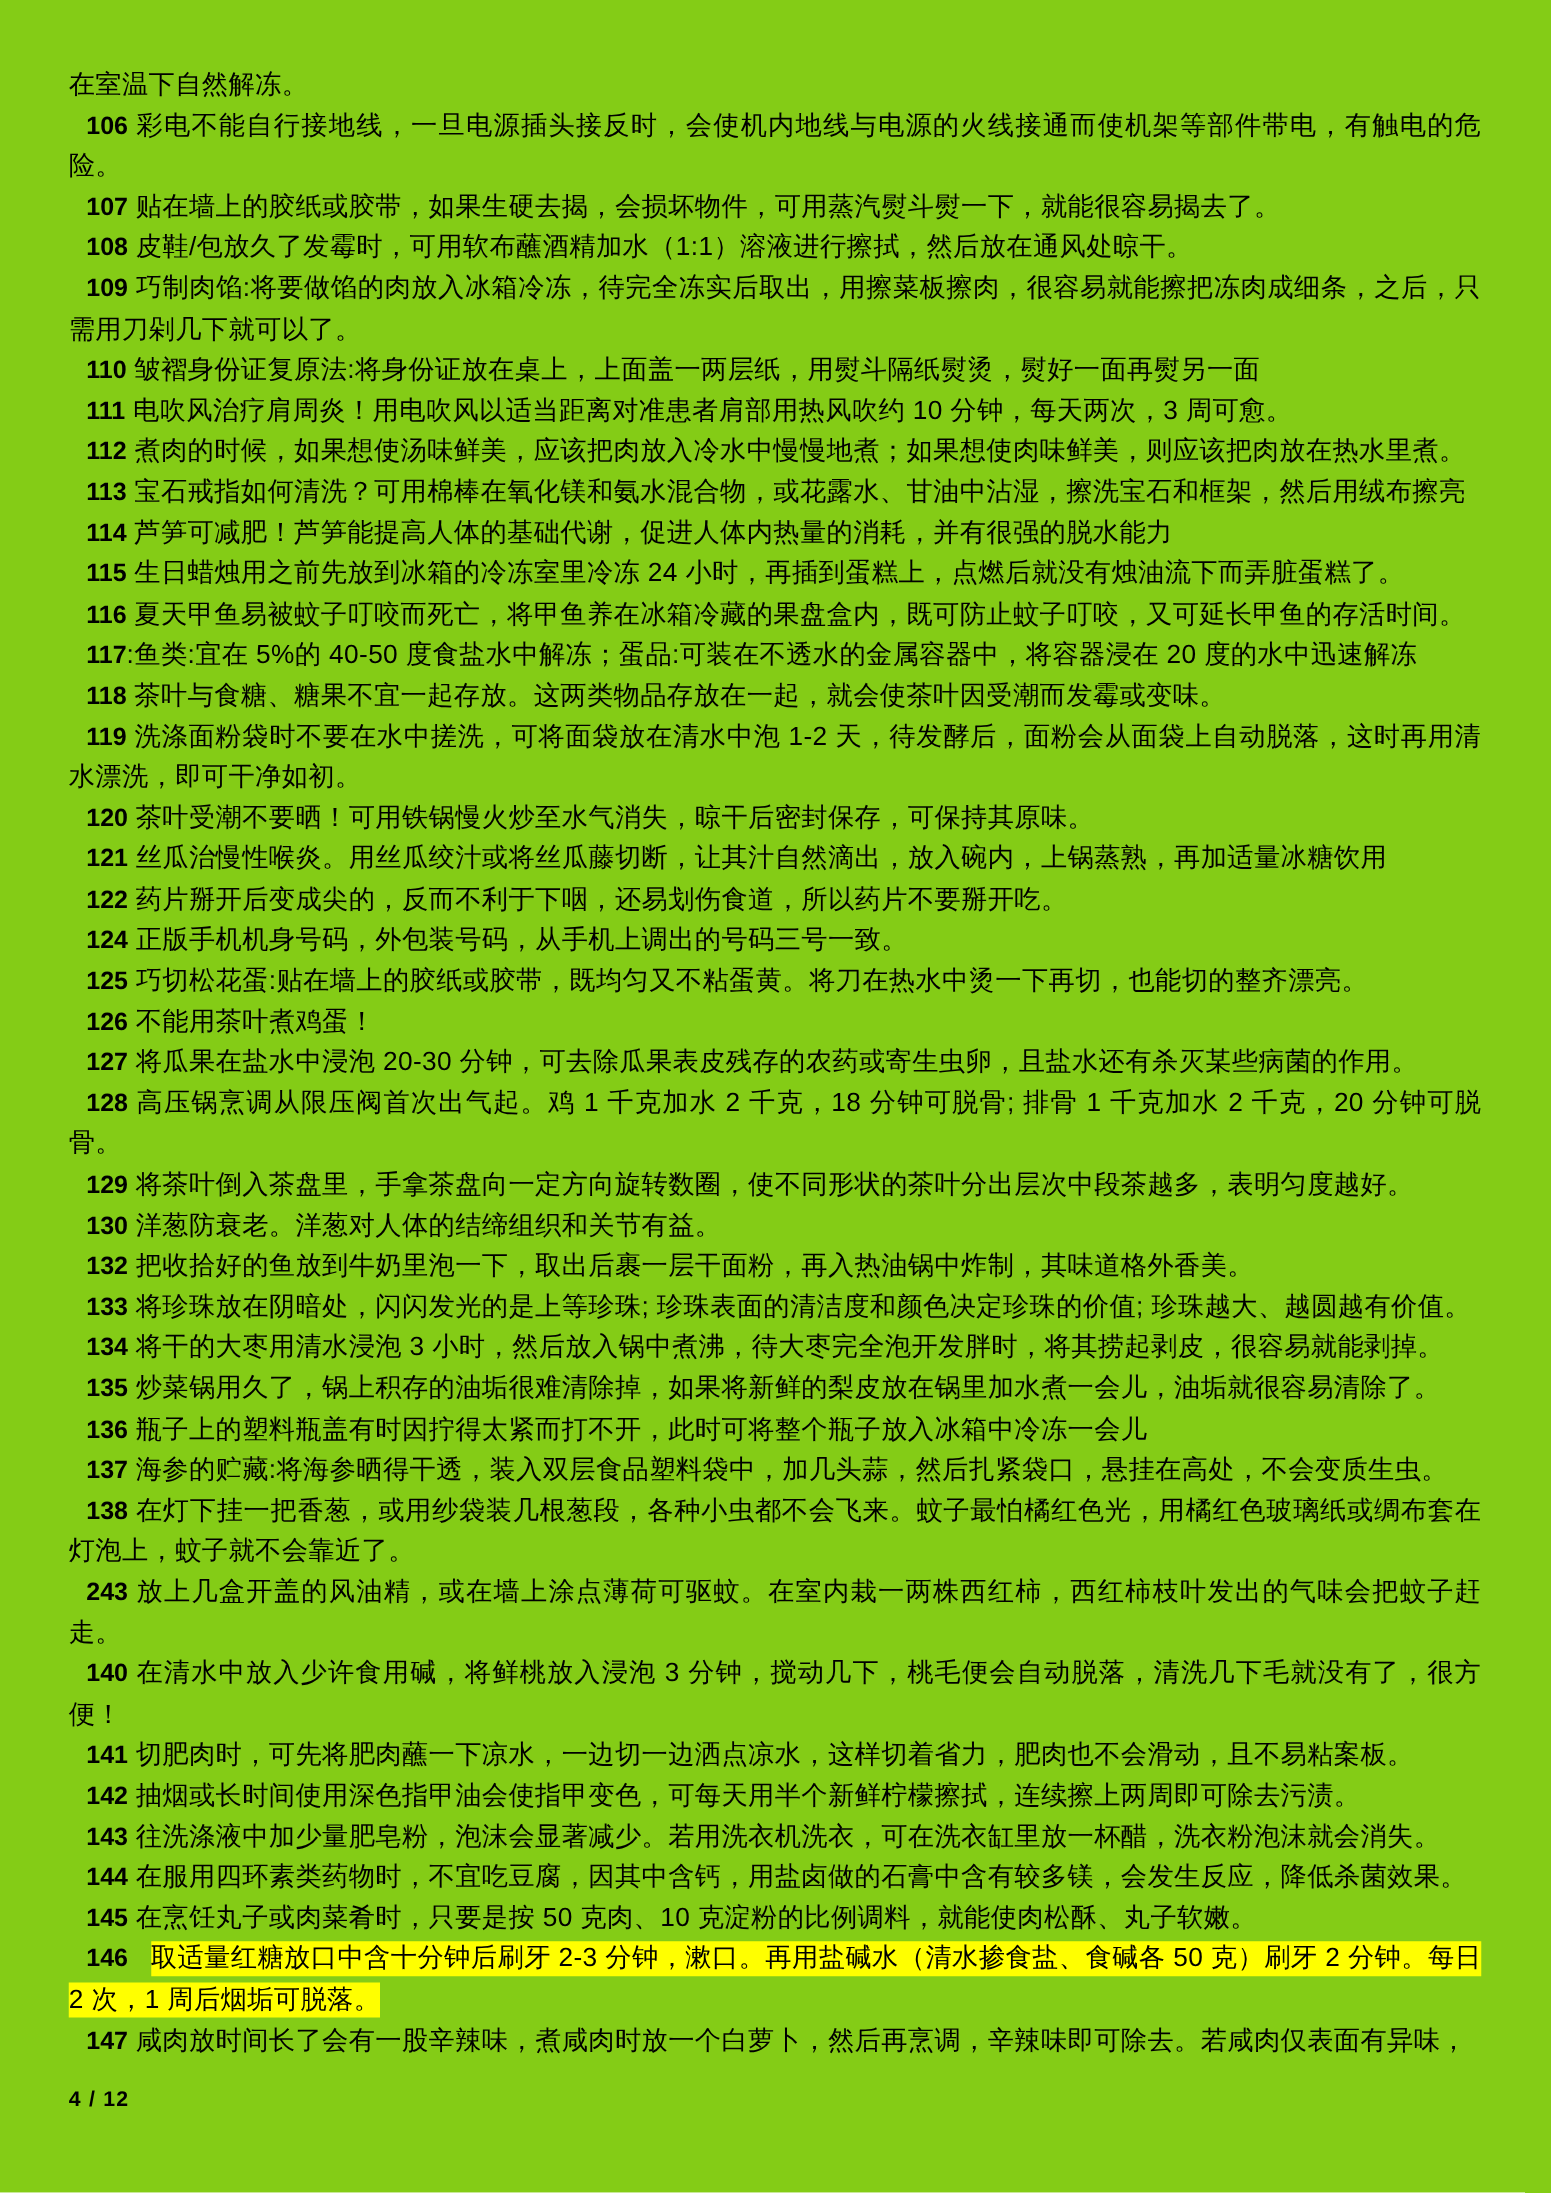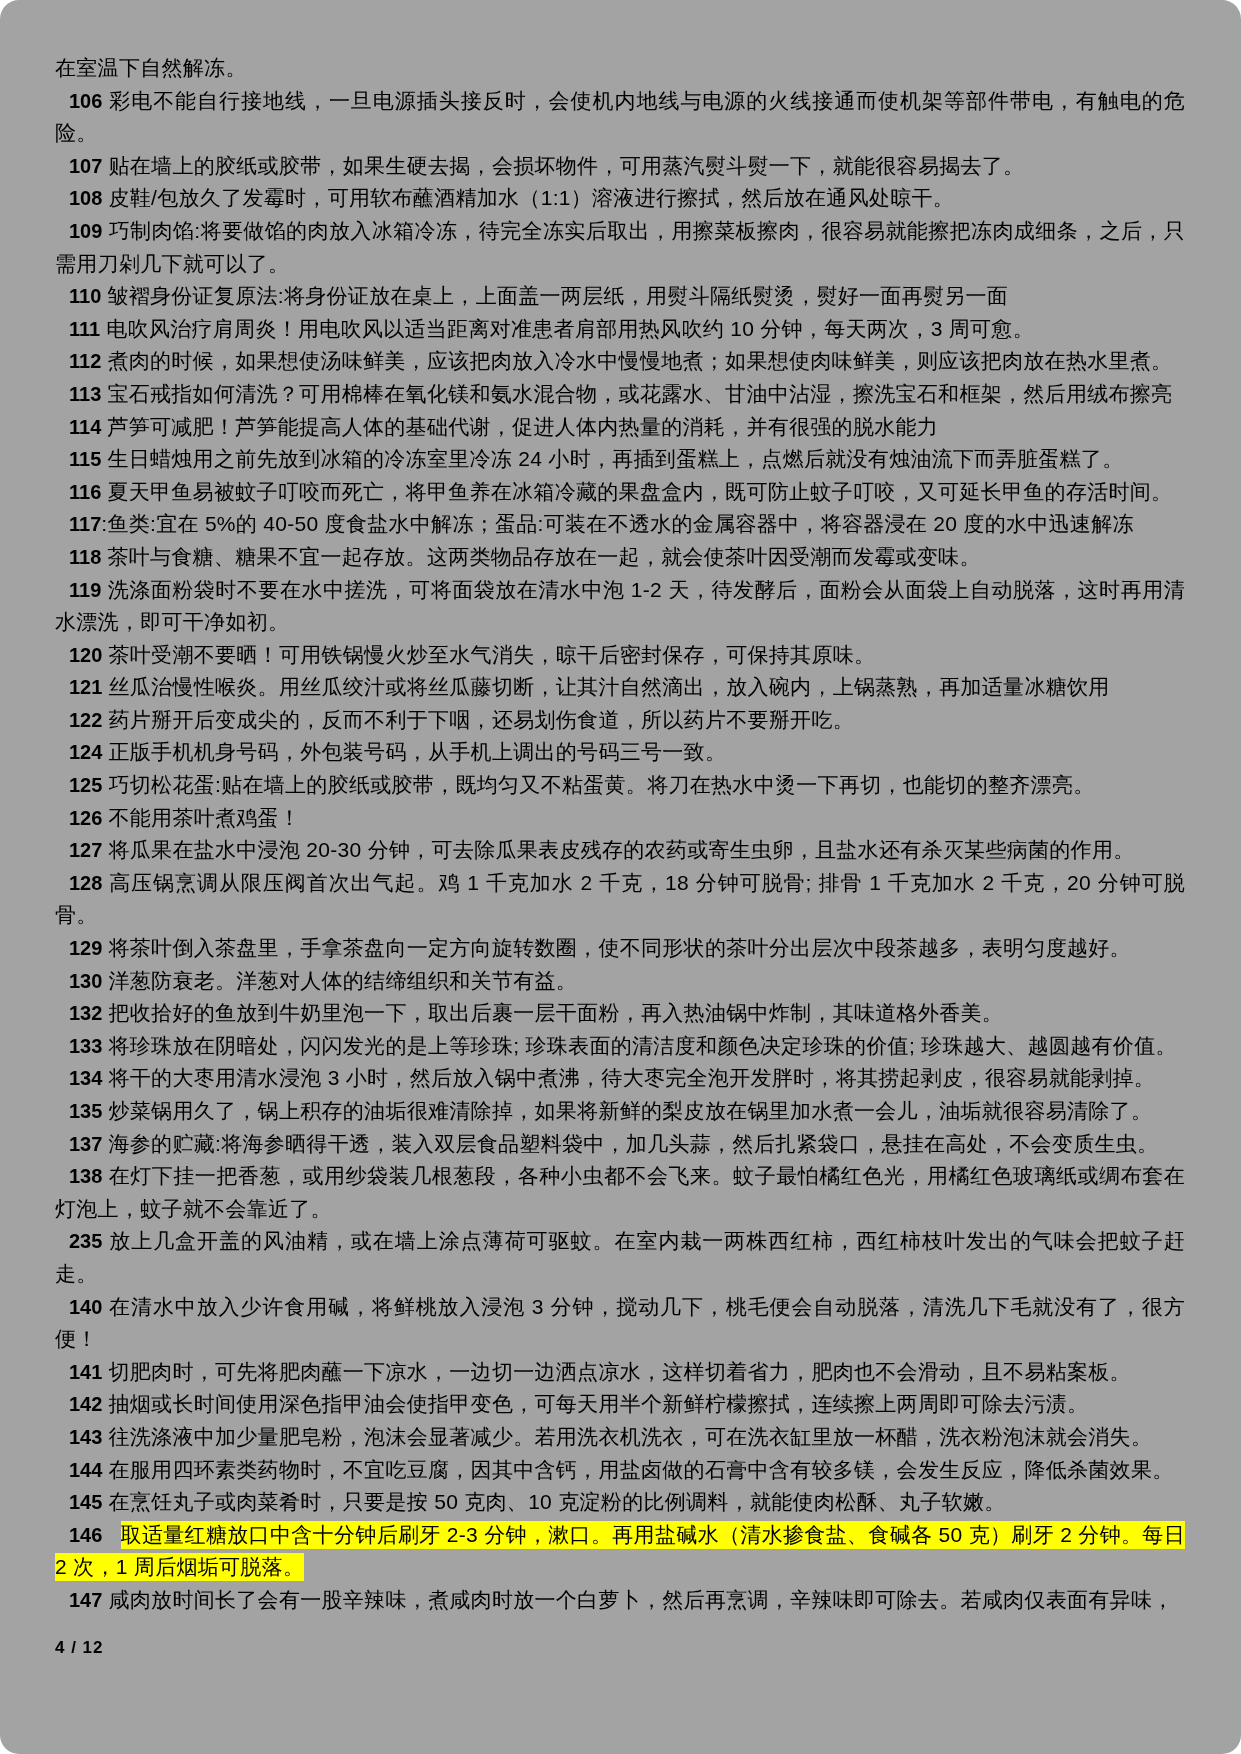"在室温下自然解冻。" .page { background: #a3a3a3 -> #84cc16; border-radius: 19px -> none }
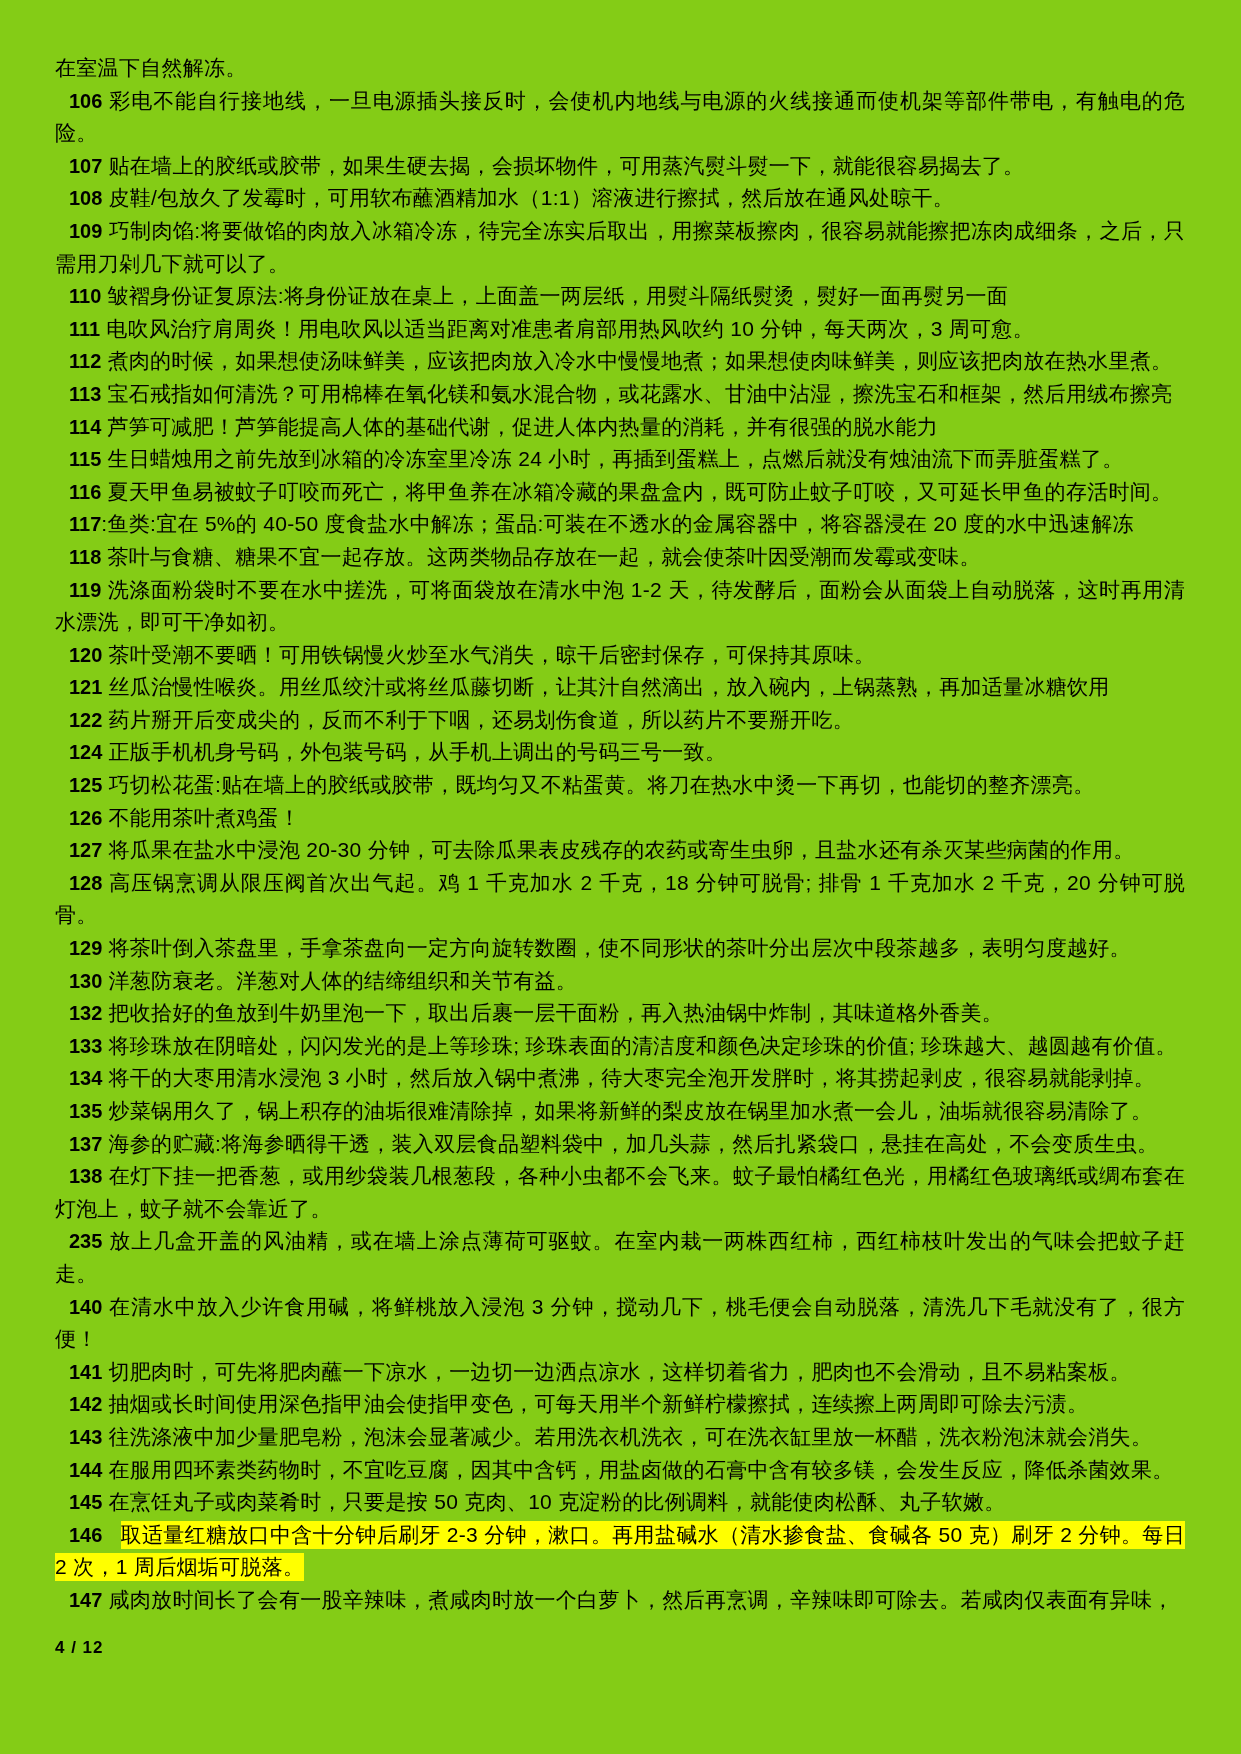"136" p.line { html: none -> <p><span>136</span> <span>瓶子上的塑料瓶盖有时因拧得太紧而打不开，此时可将整个瓶子放入冰箱中冷冻一会儿</span></p> }
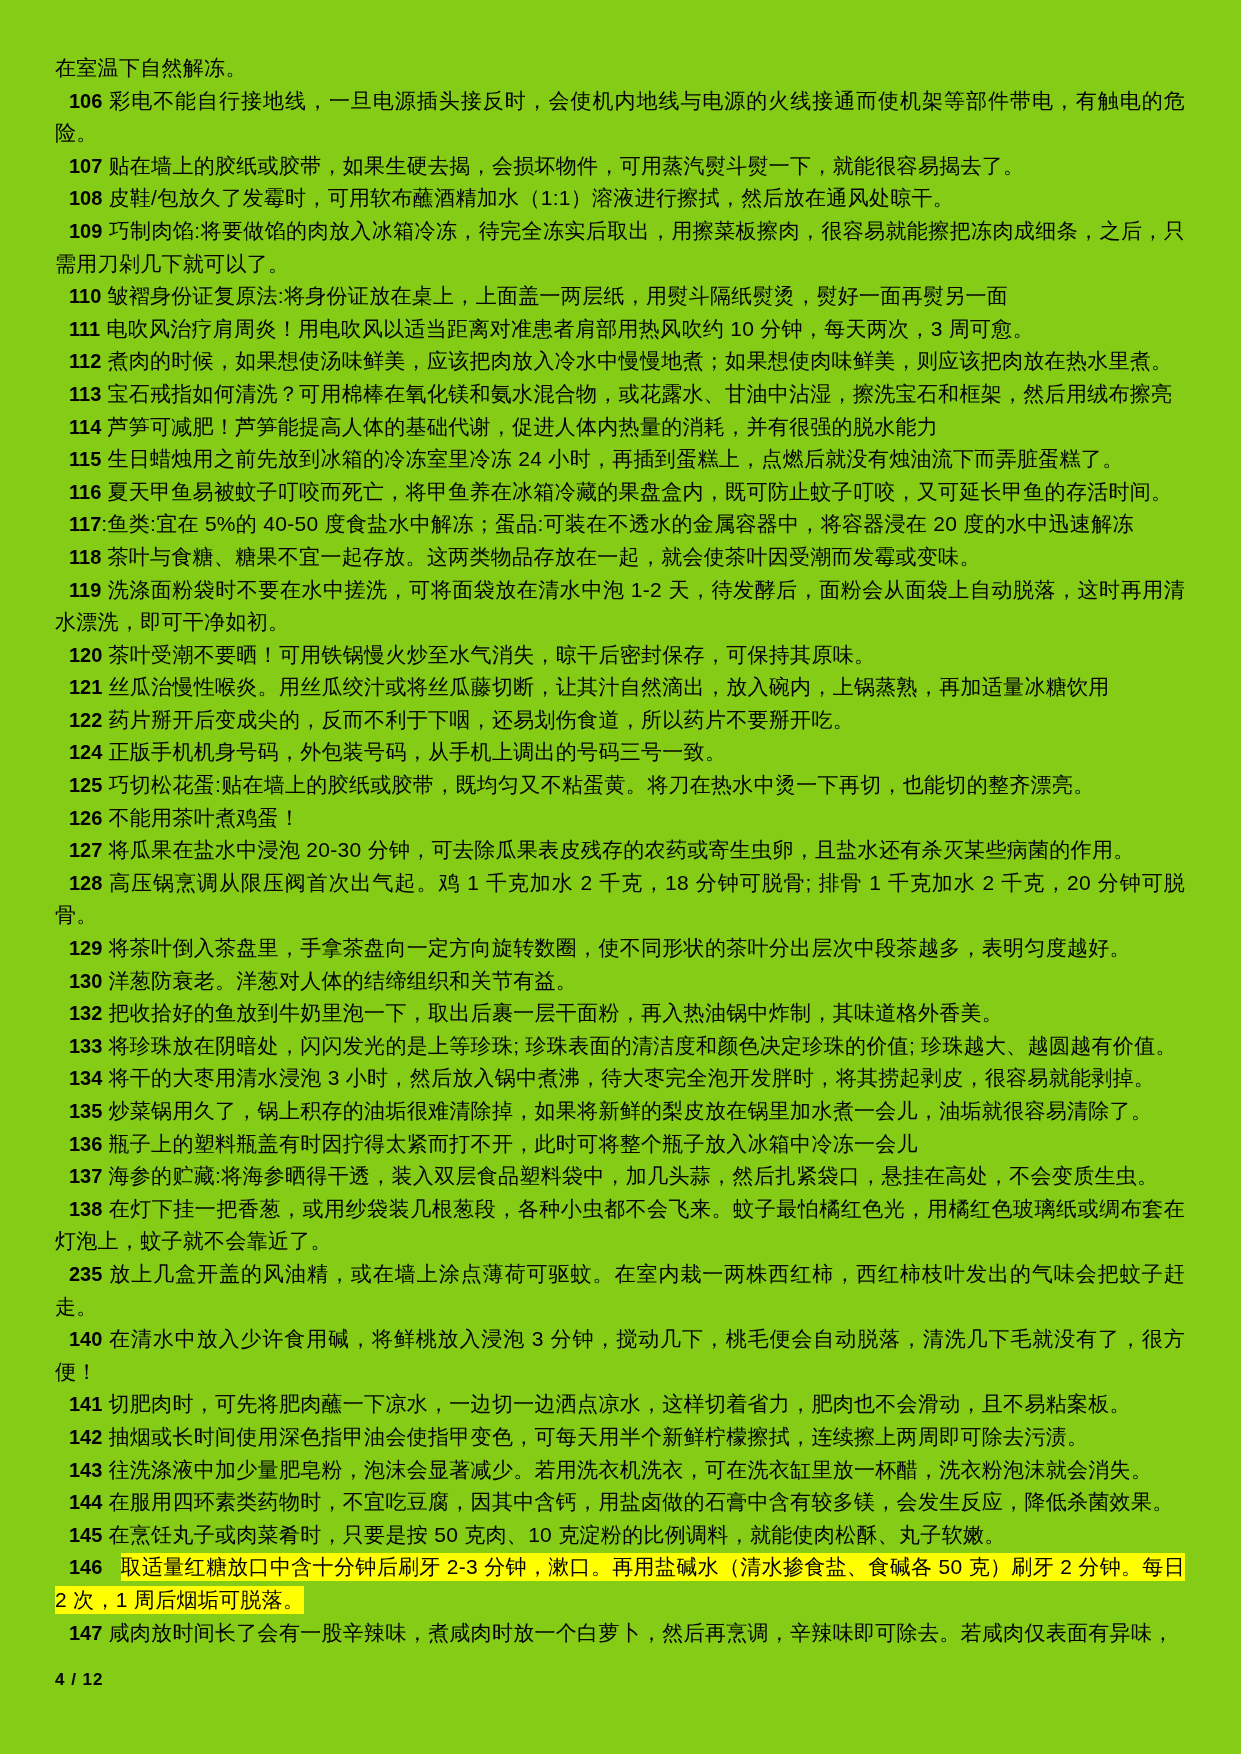"235" span.num { text: 235 -> 243 }
